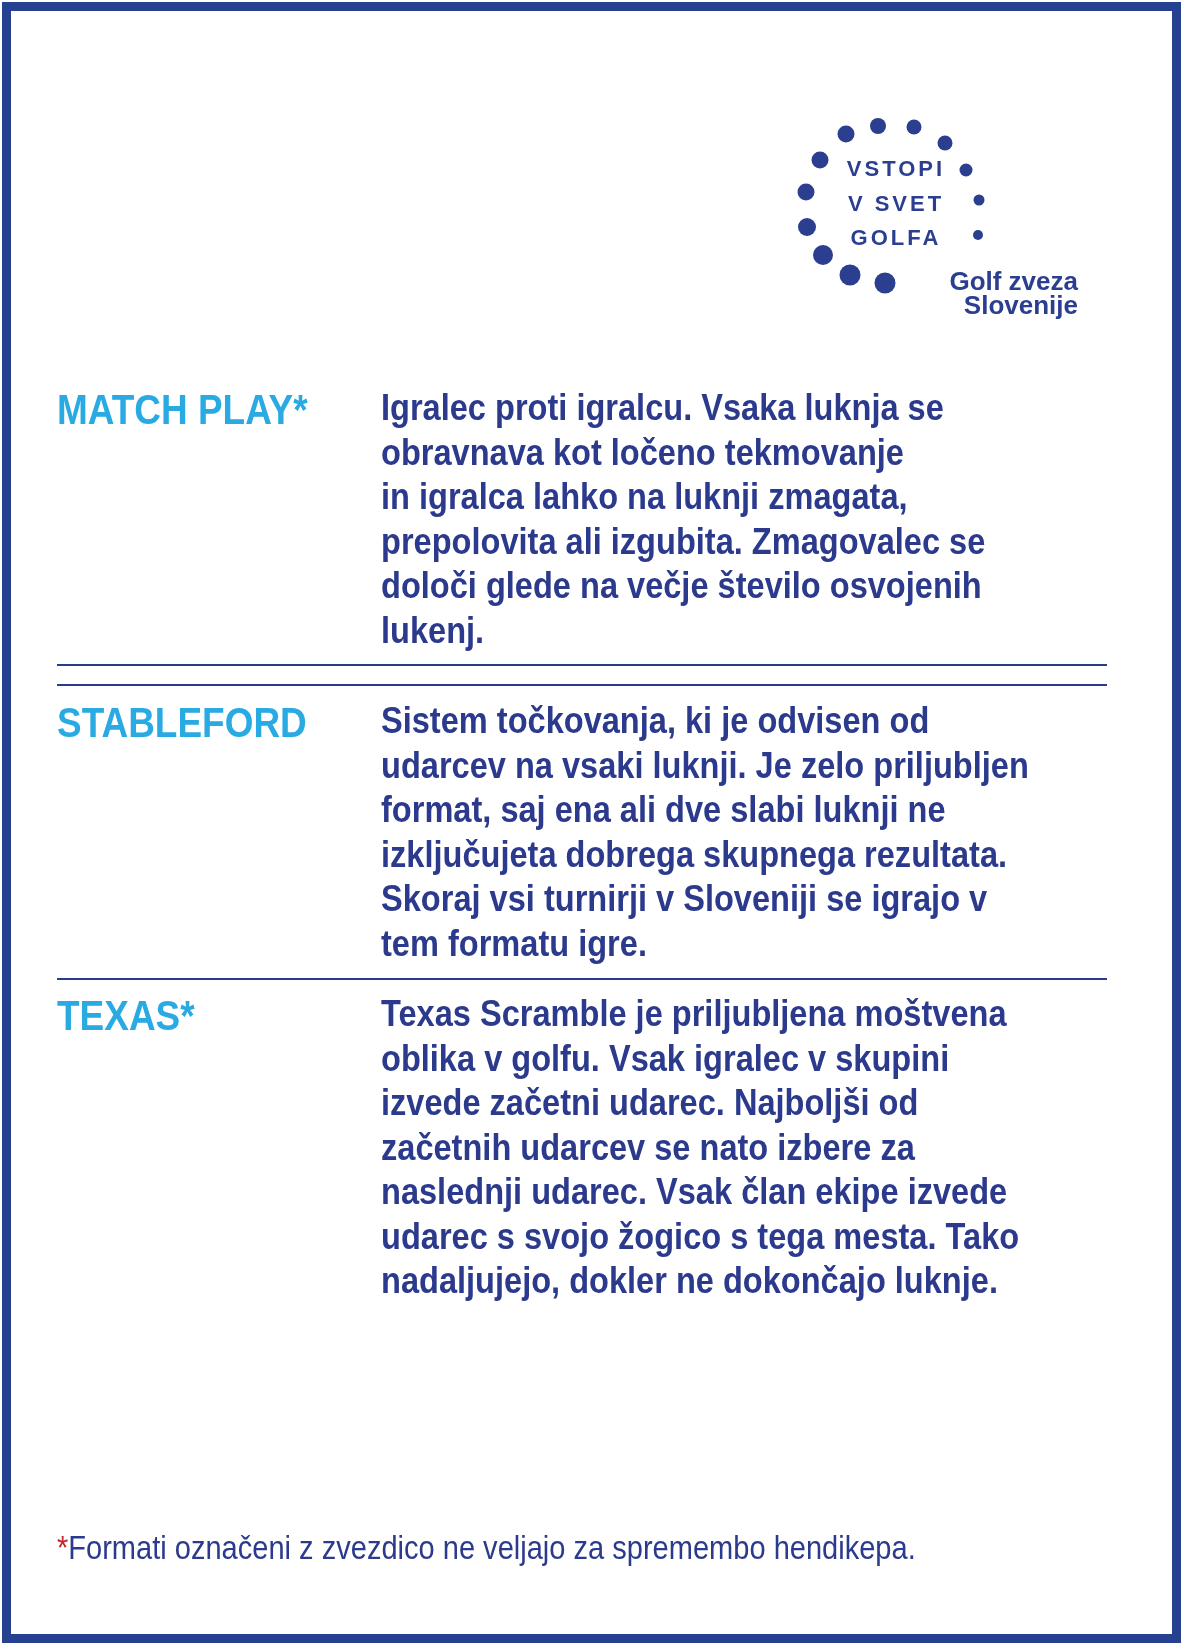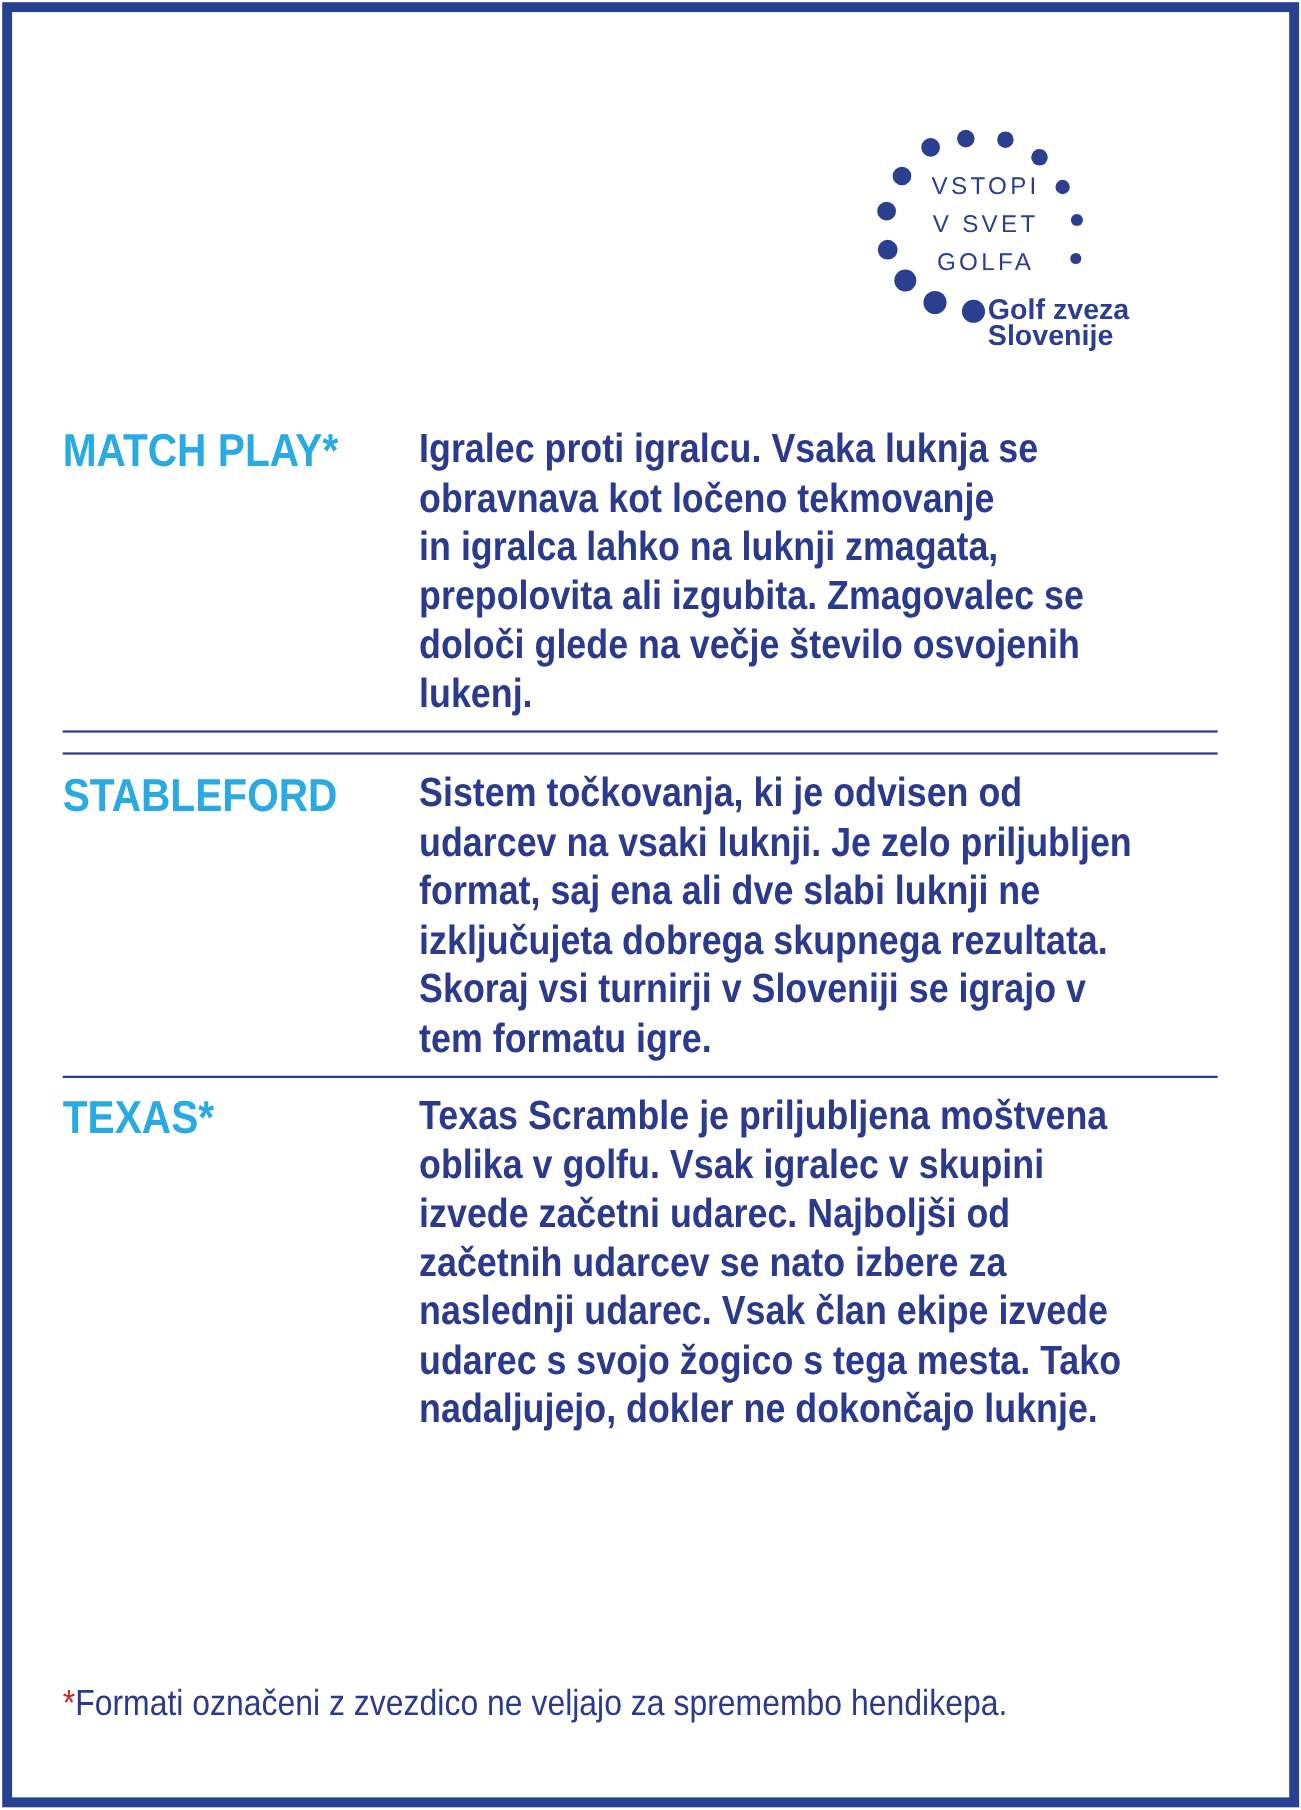"VSTOPI" .logo-motto { font-weight: normal -> bold }
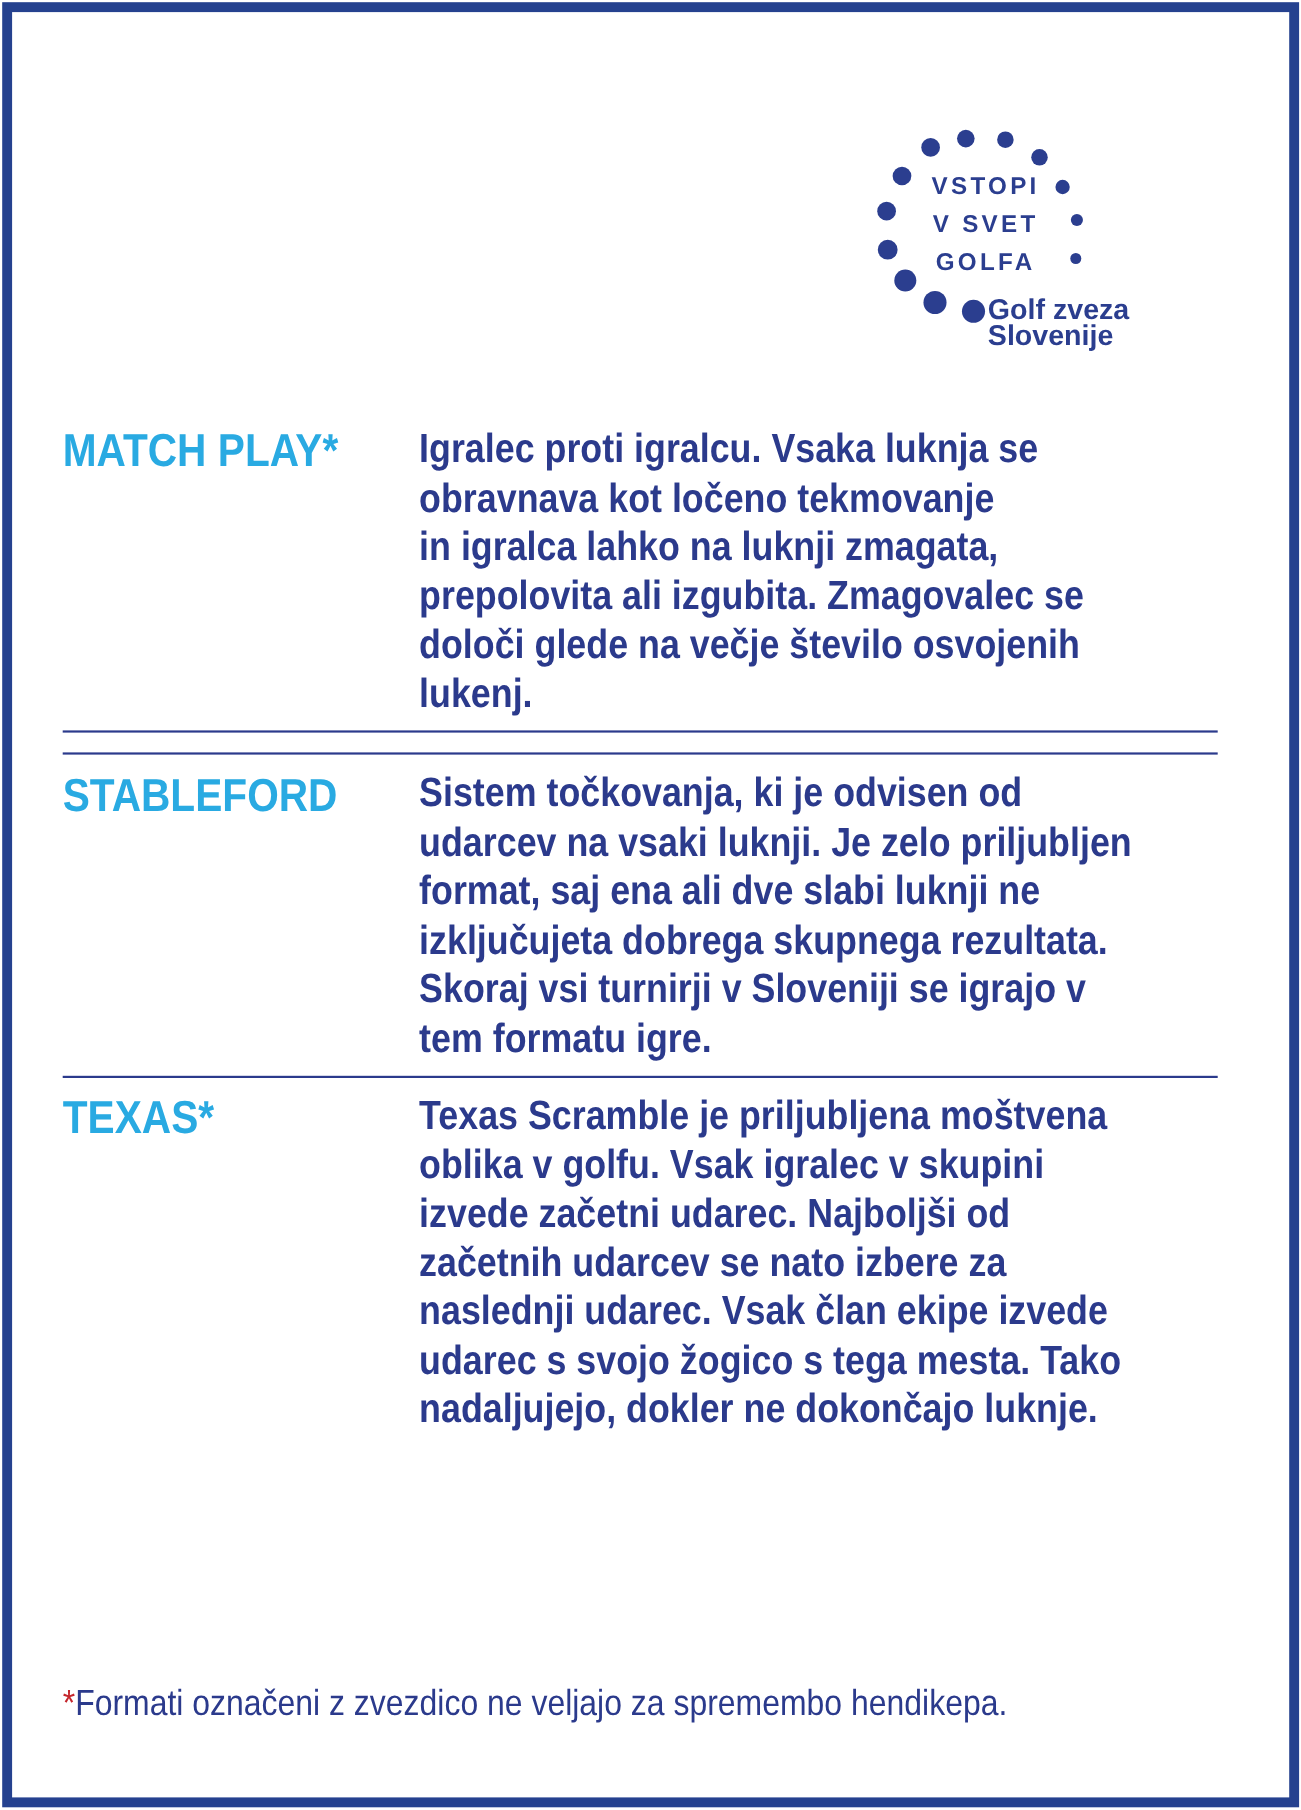"Golf zveza" .logo-org { text-align: none -> right }
